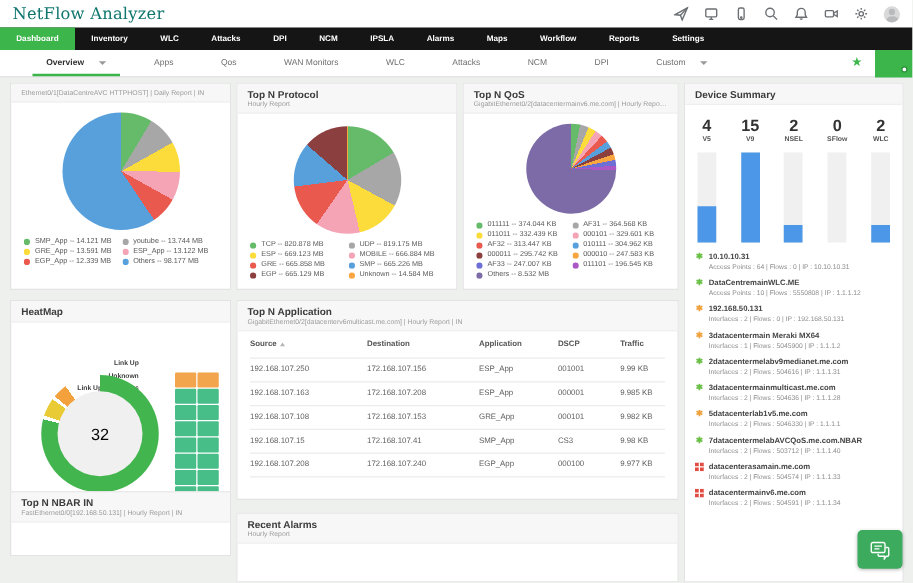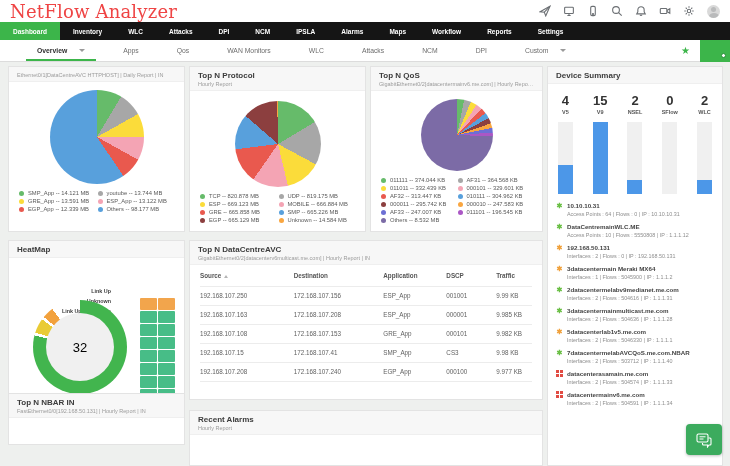"NetFlow Analyzer" .logo { color: #ef4444 -> #0f766e; font-size: 18px -> 13px }
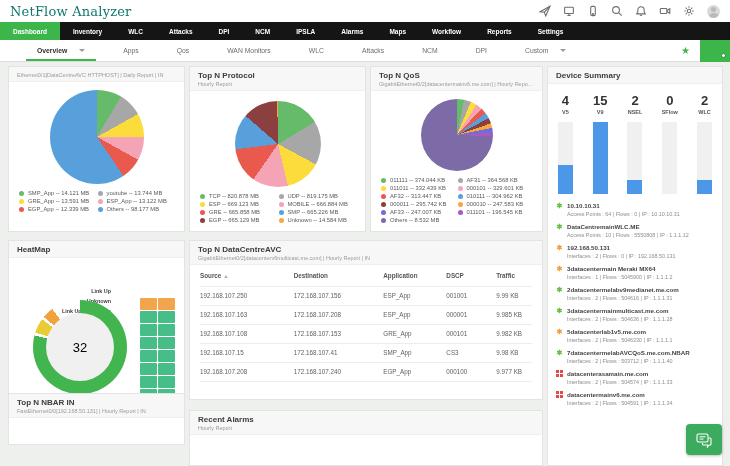"Top N DataCentreAVC" div.wtitle { text: DataCentreAVC -> Application }
